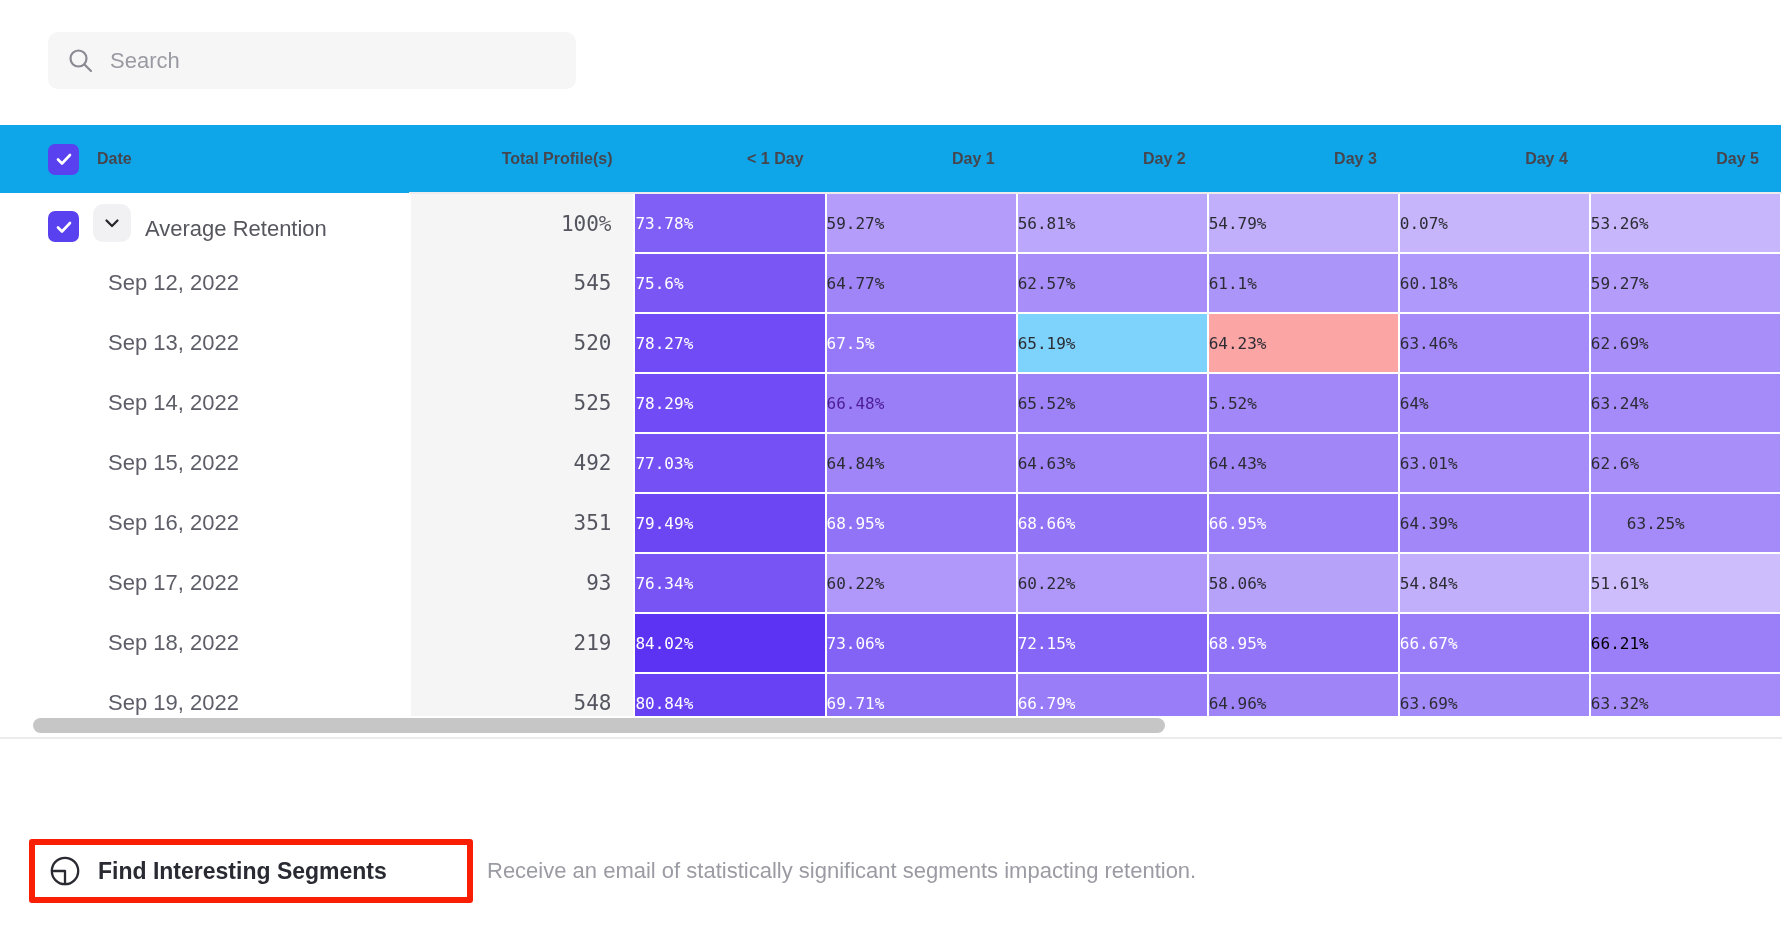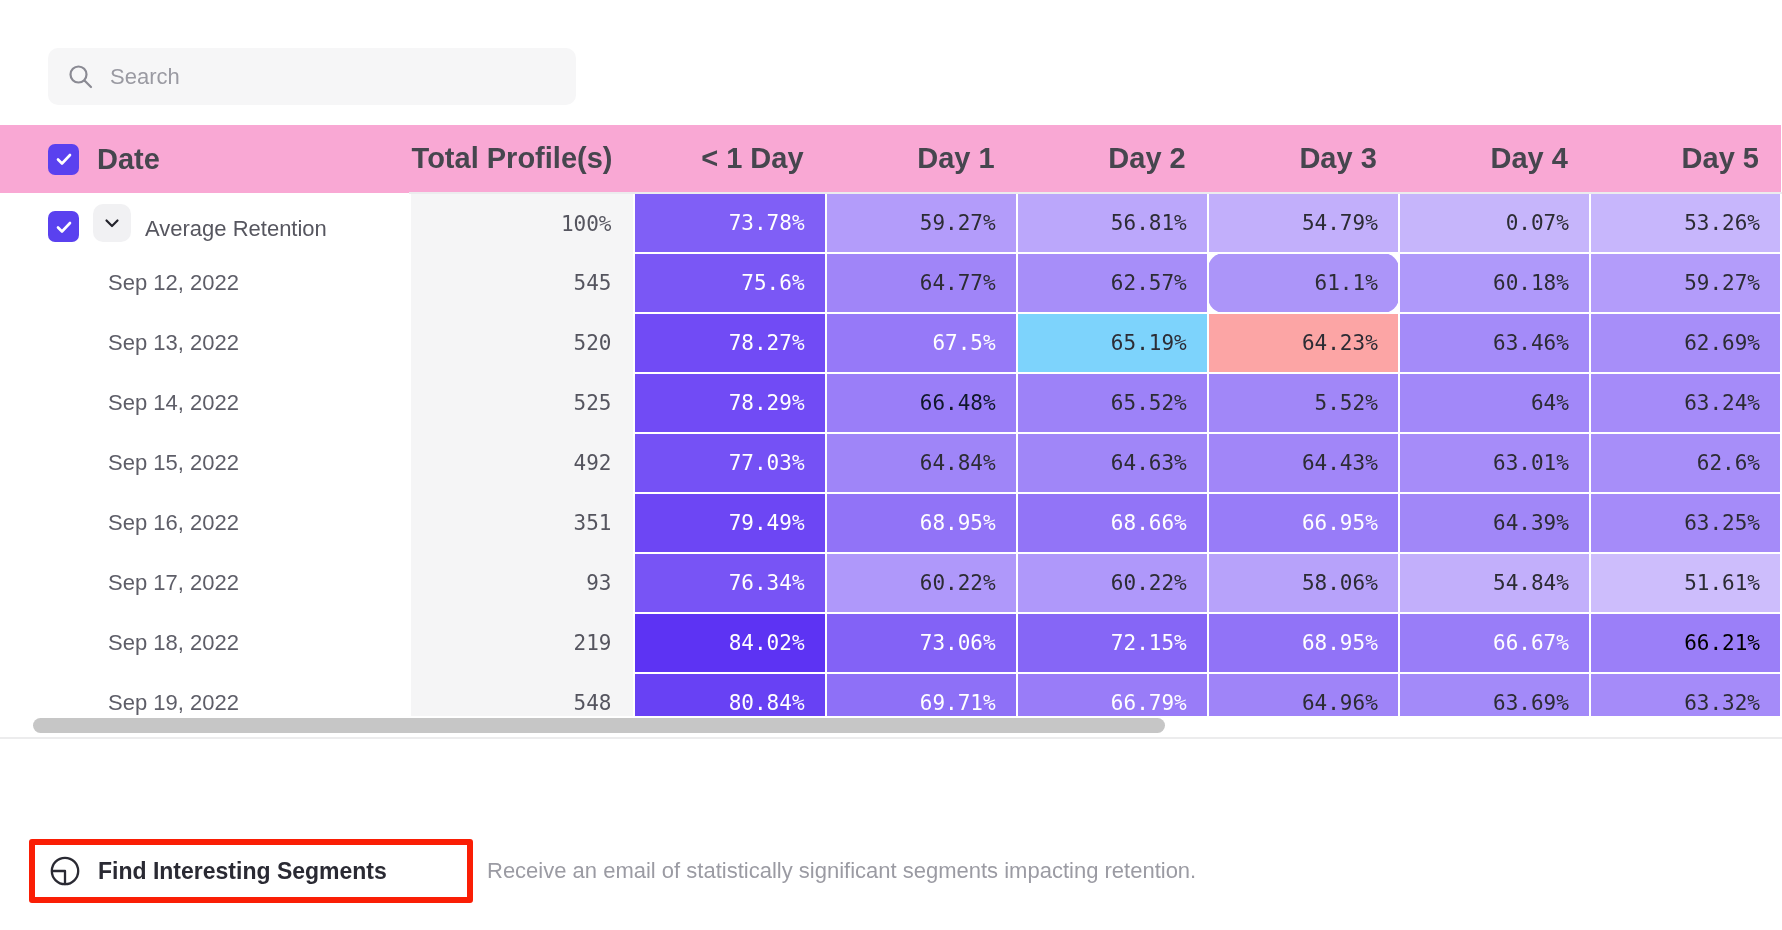"Search" .search-wrap { top: 48px -> 32px }
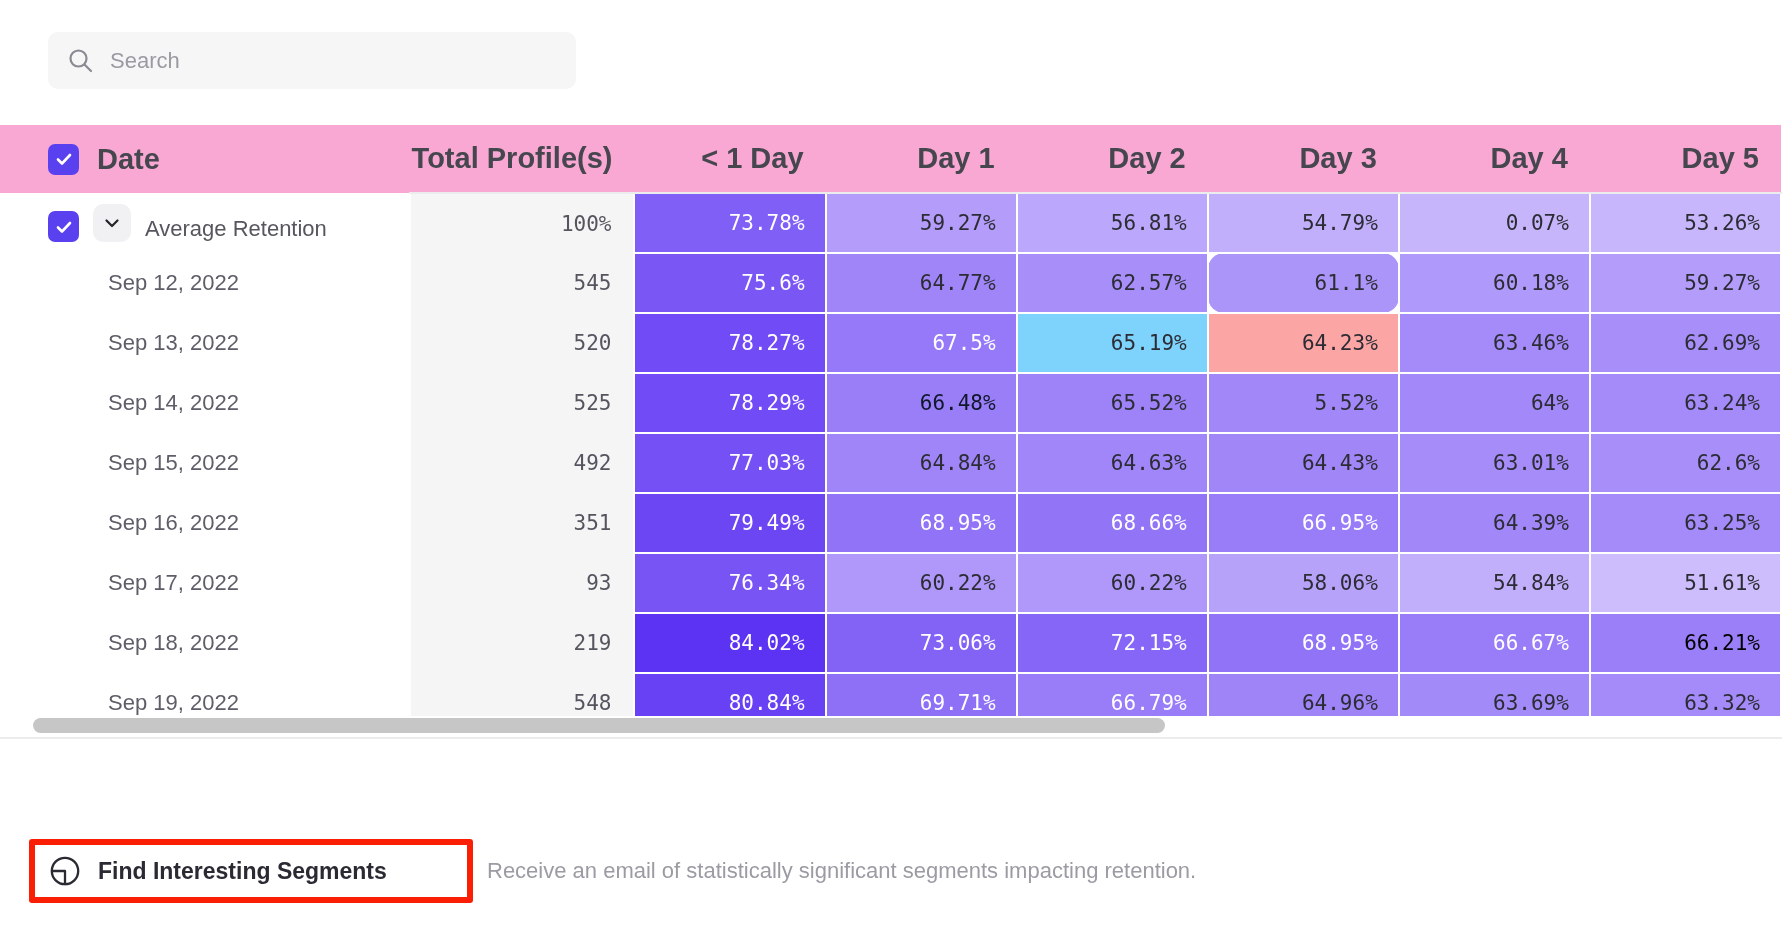"Date" thead th { background: #f9a8d4 -> #0ea5e9; font-size: 29px -> 16px }
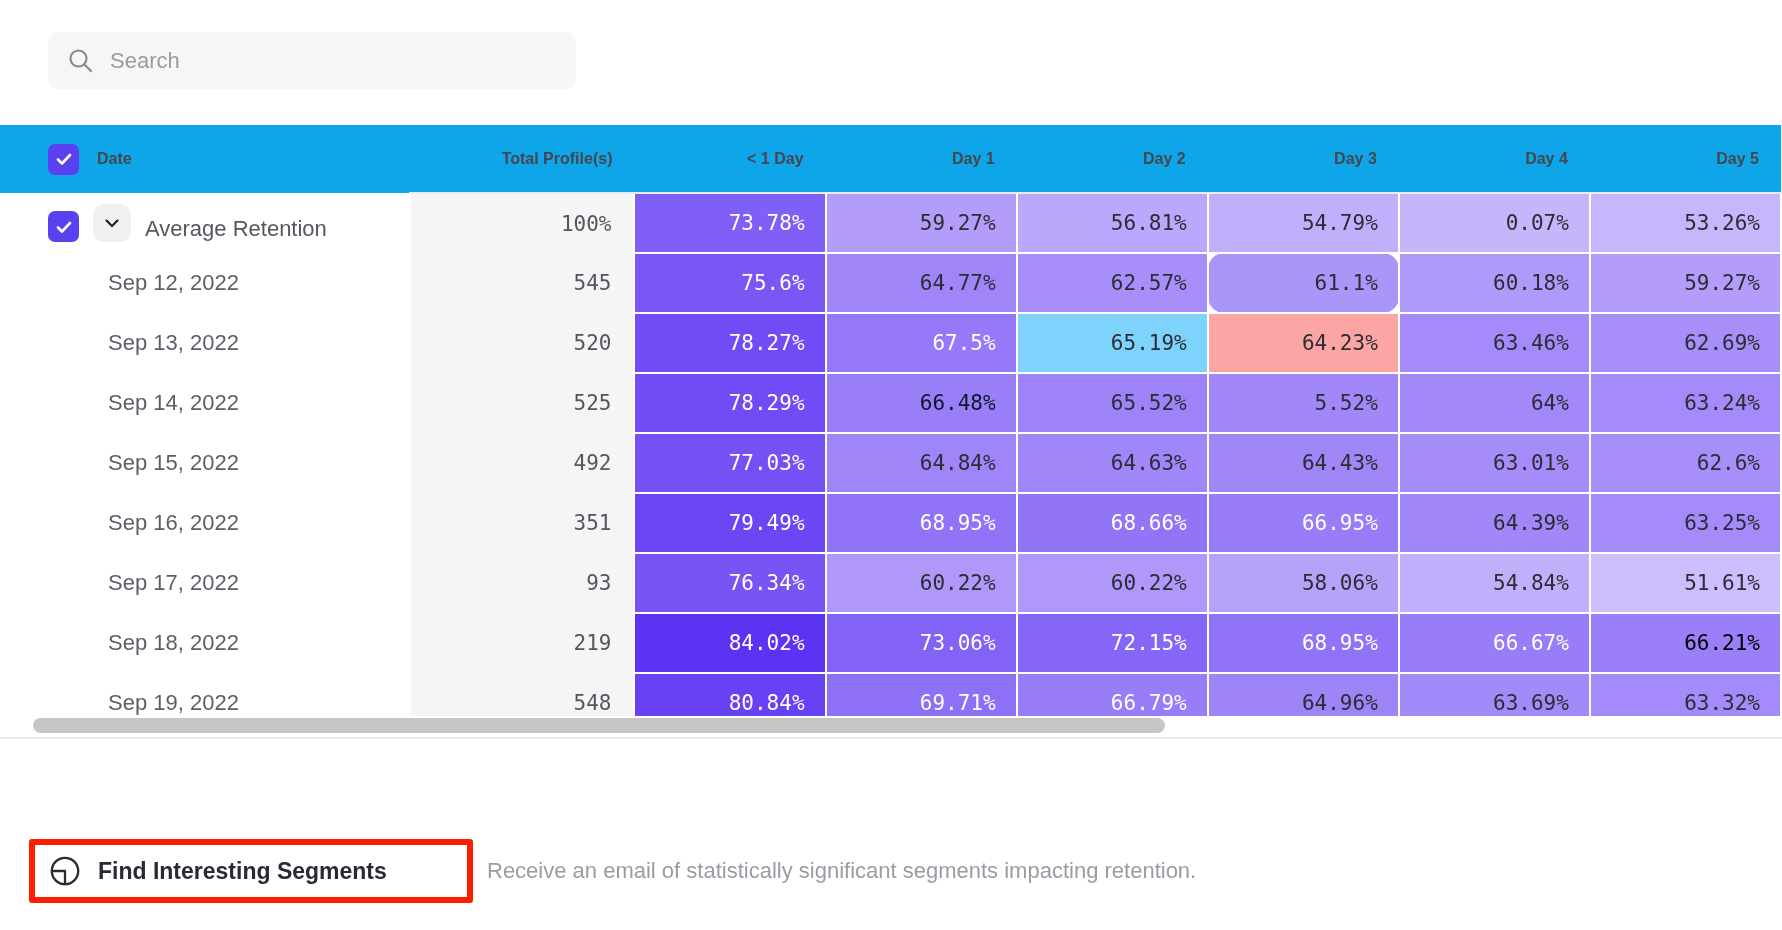"73.78%" td.heat { font-size: 21px -> 16px; text-align: right -> none }
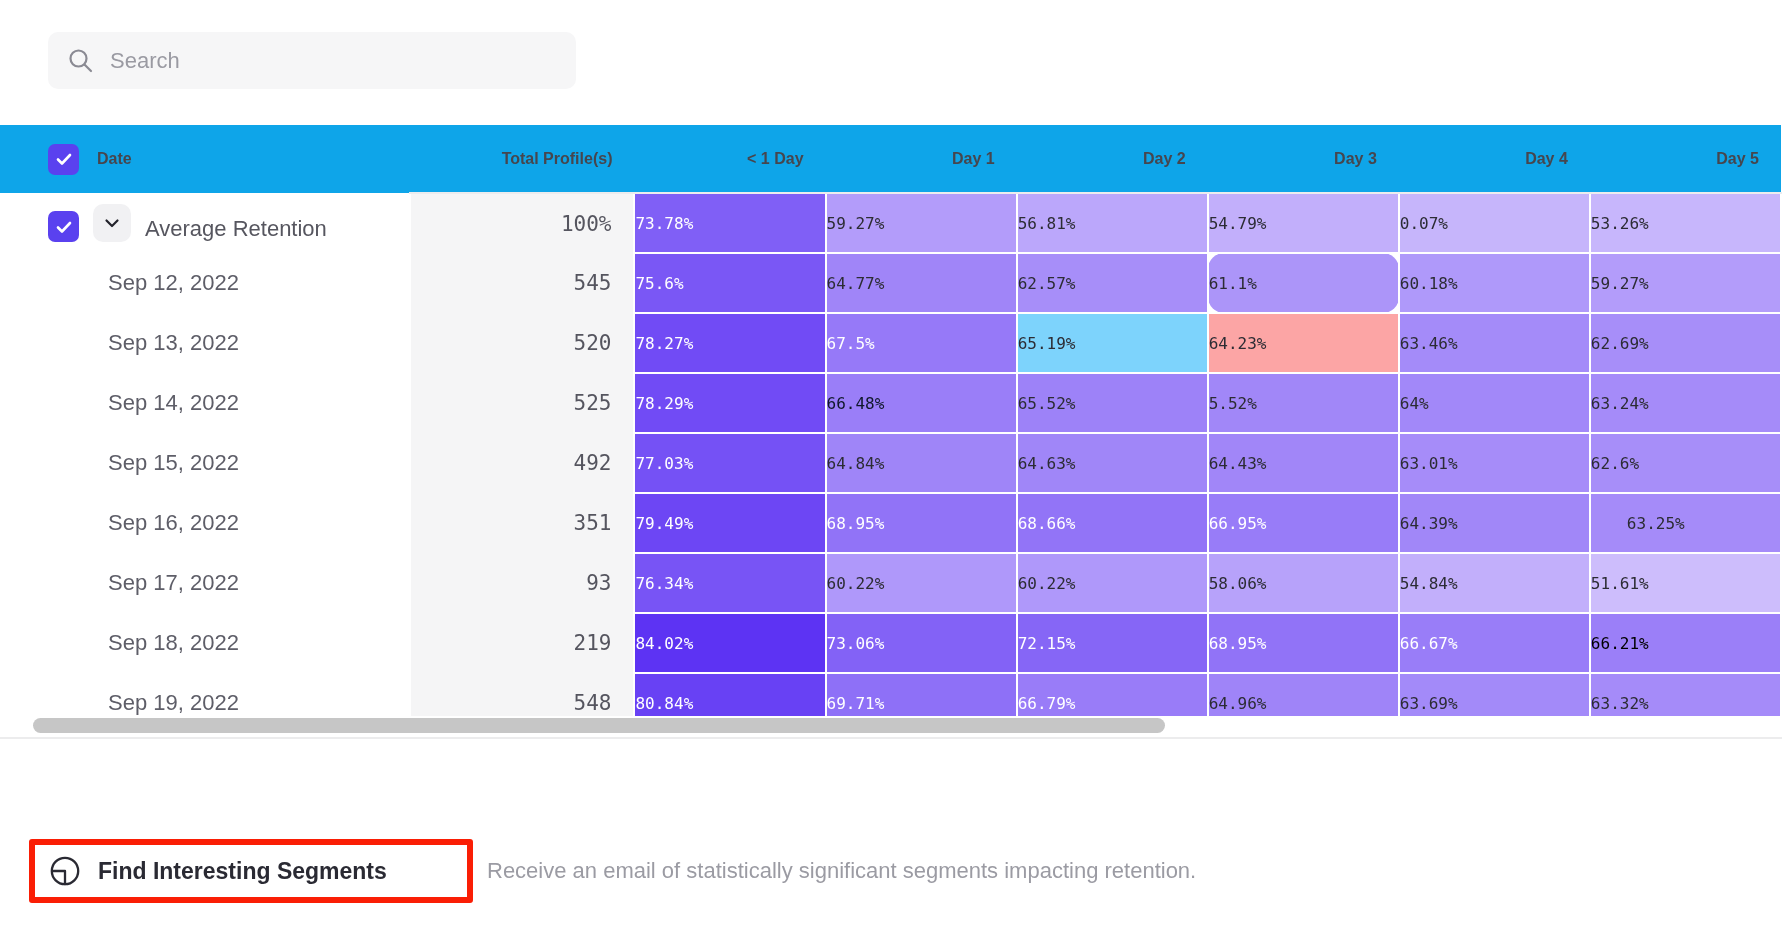"61.1%" td.heat { border-radius: 16px -> none }
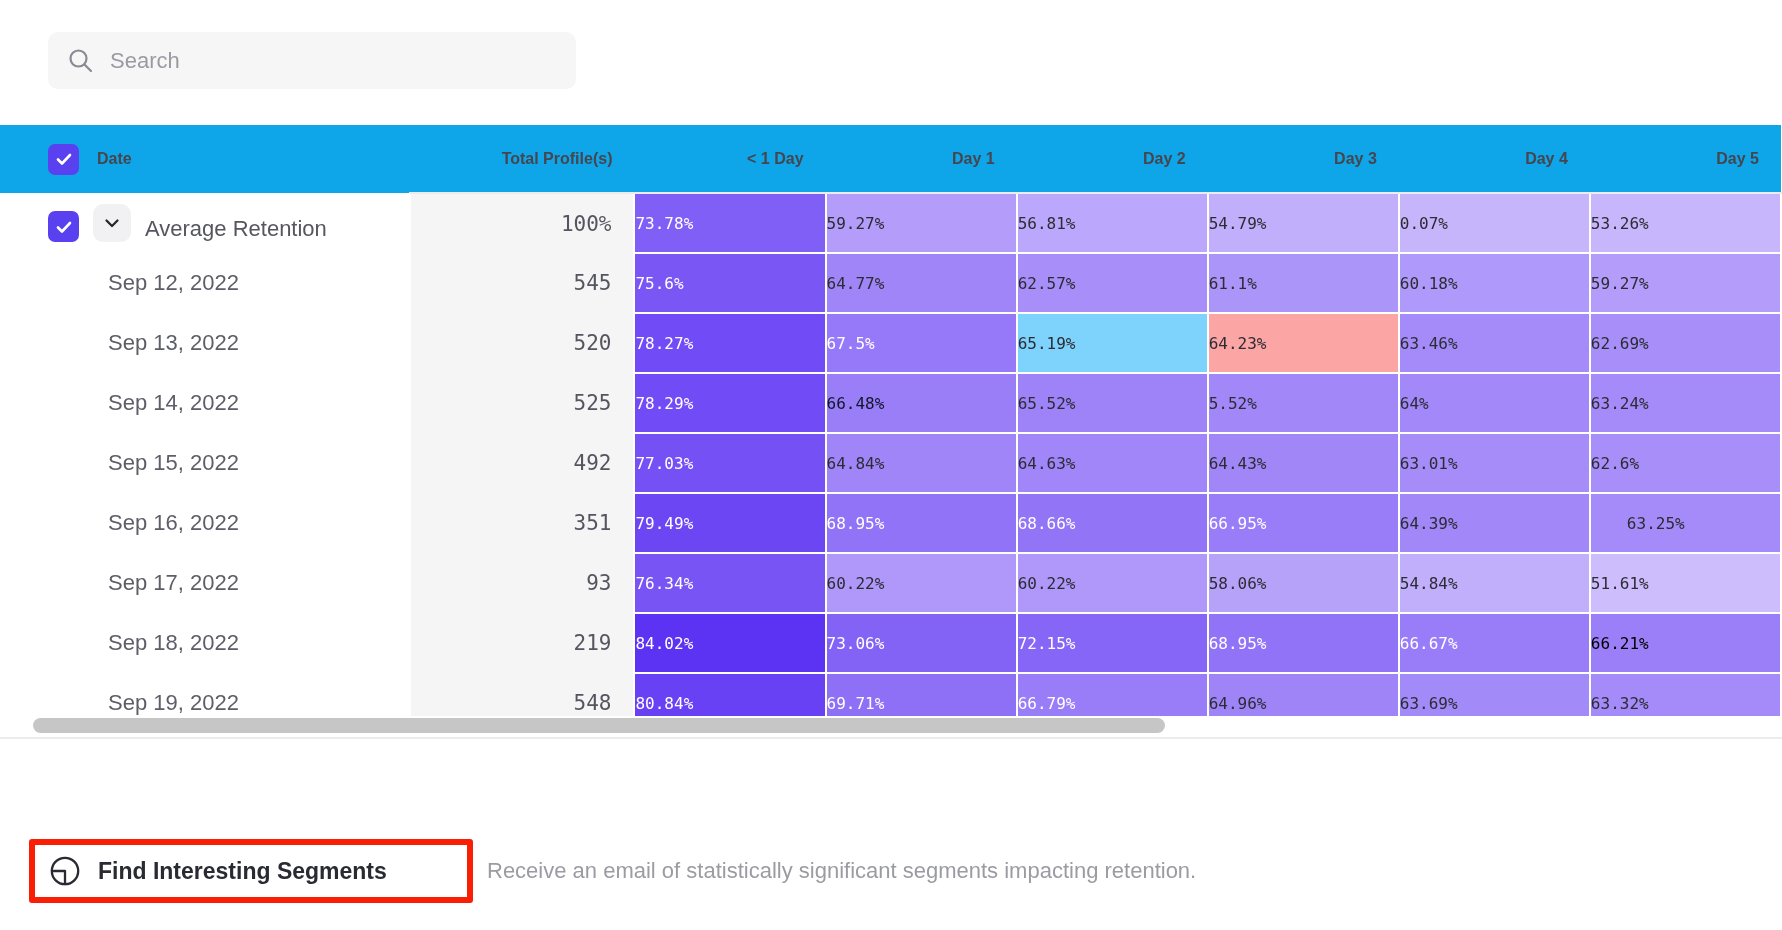"66.48%" td.heat { color: #0f172a -> #4c1d95 }
